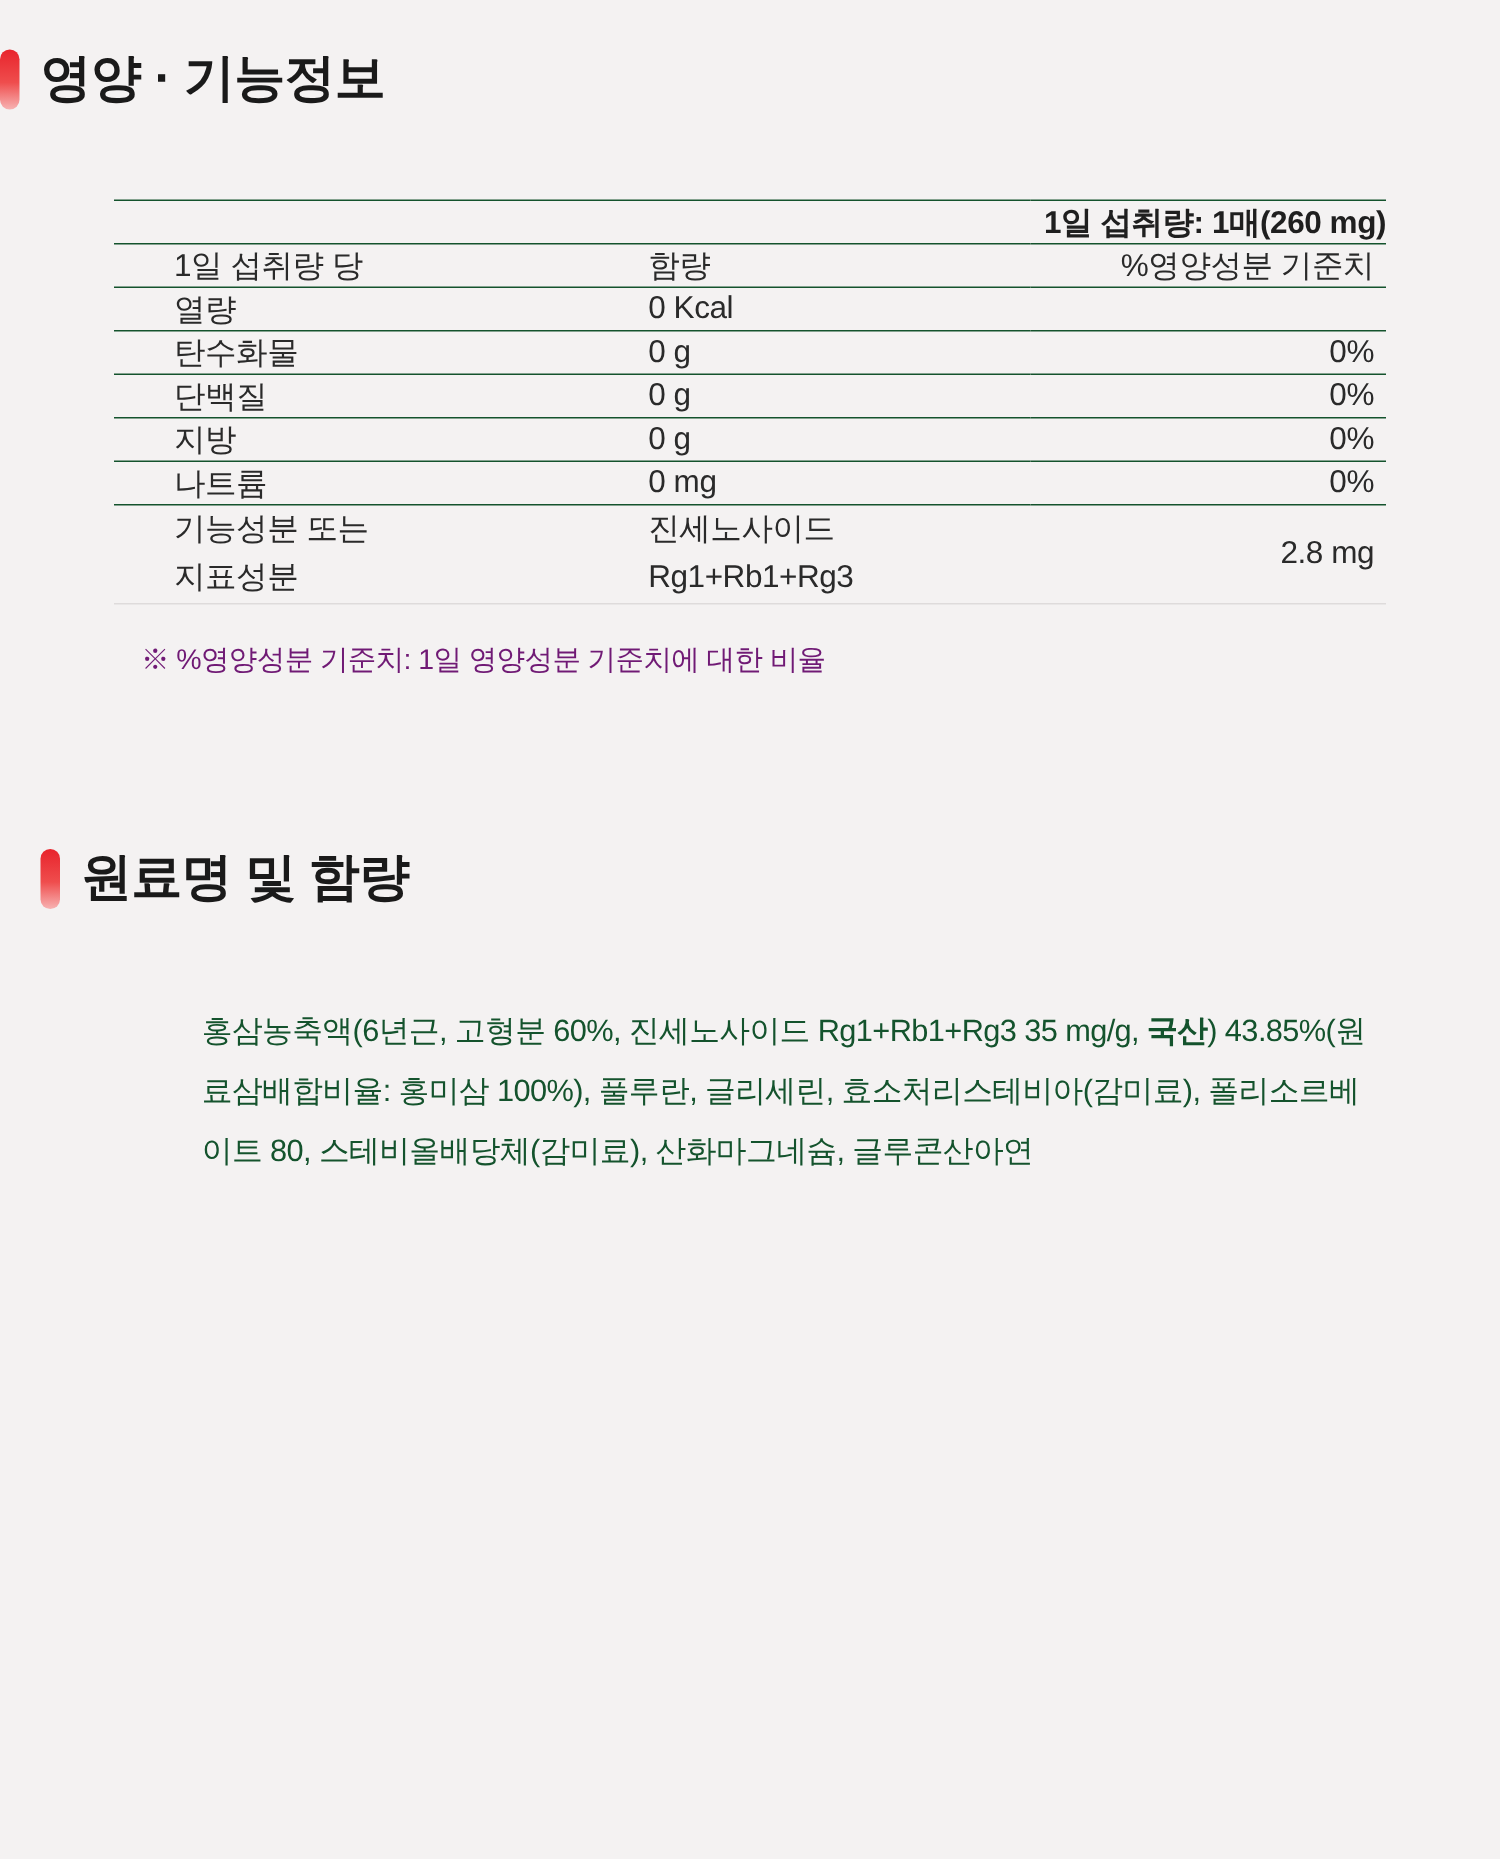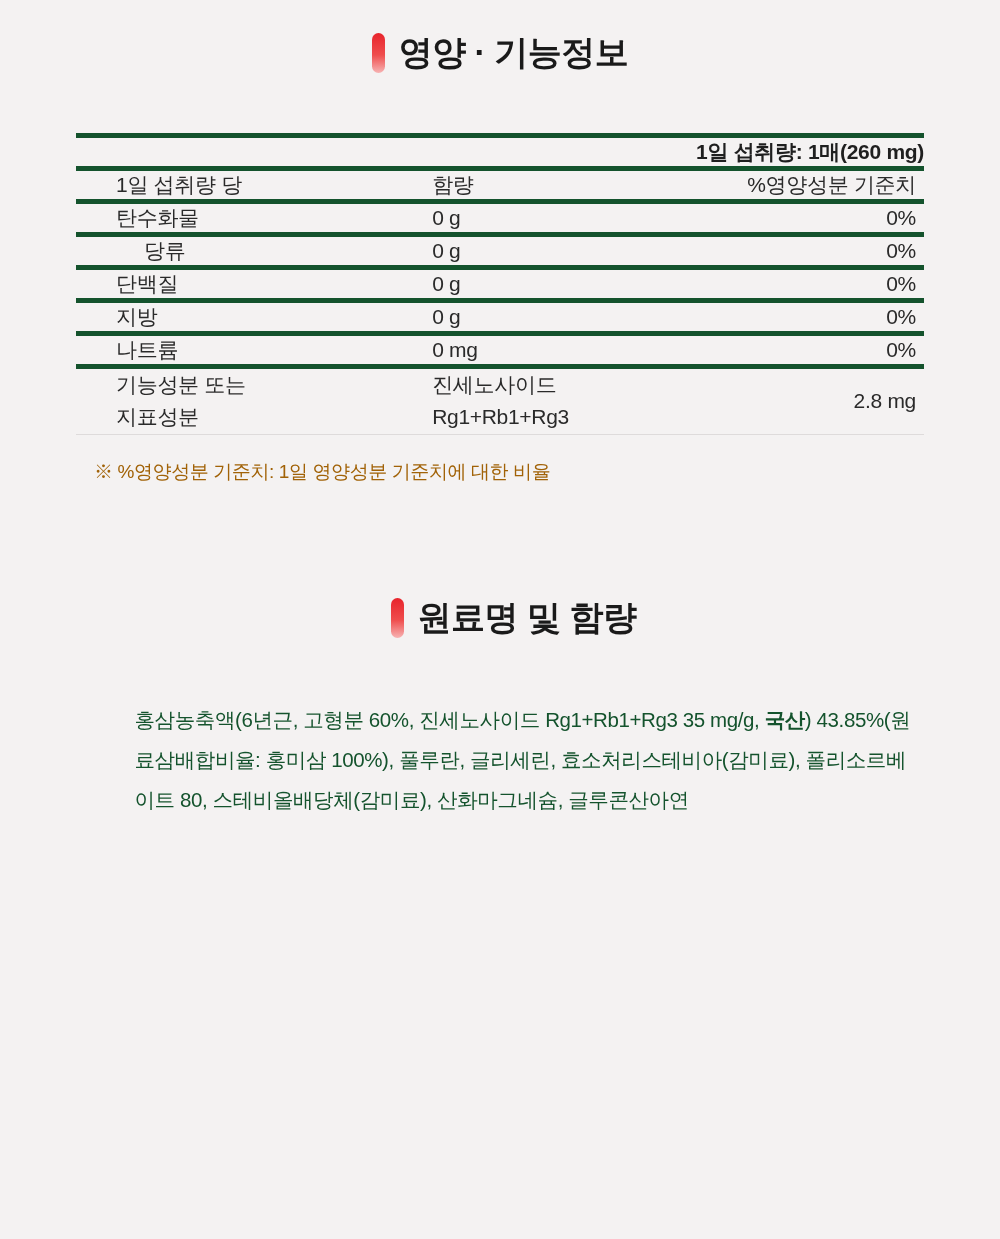"영양 · 기능정보" .section-head { justify-content: center -> flex-start }
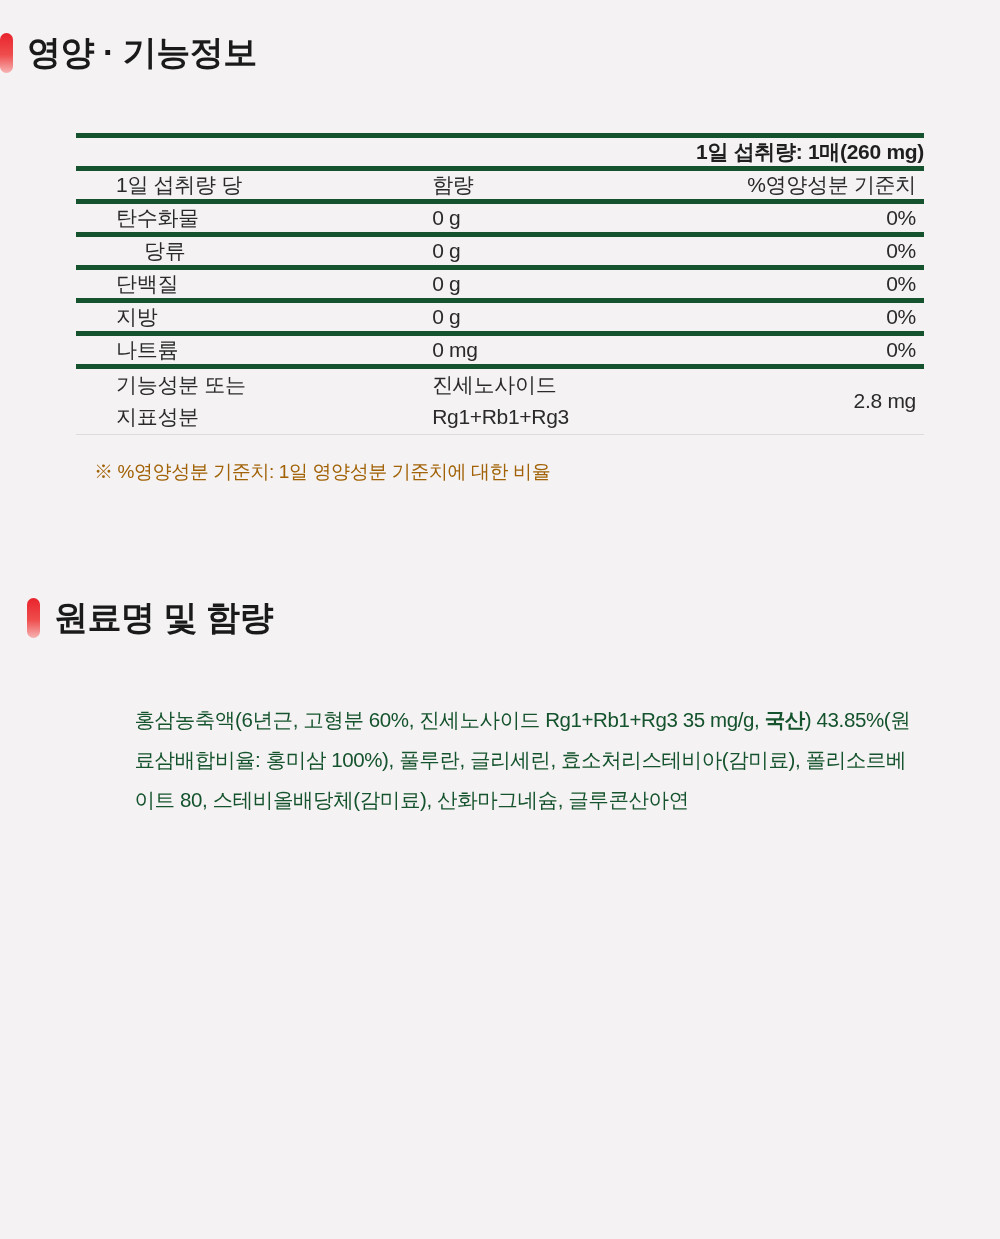"1일 섭취량: 1매(260 mg)" .row-line td { border-top: 5px solid #14532d -> 1px solid #14532d }
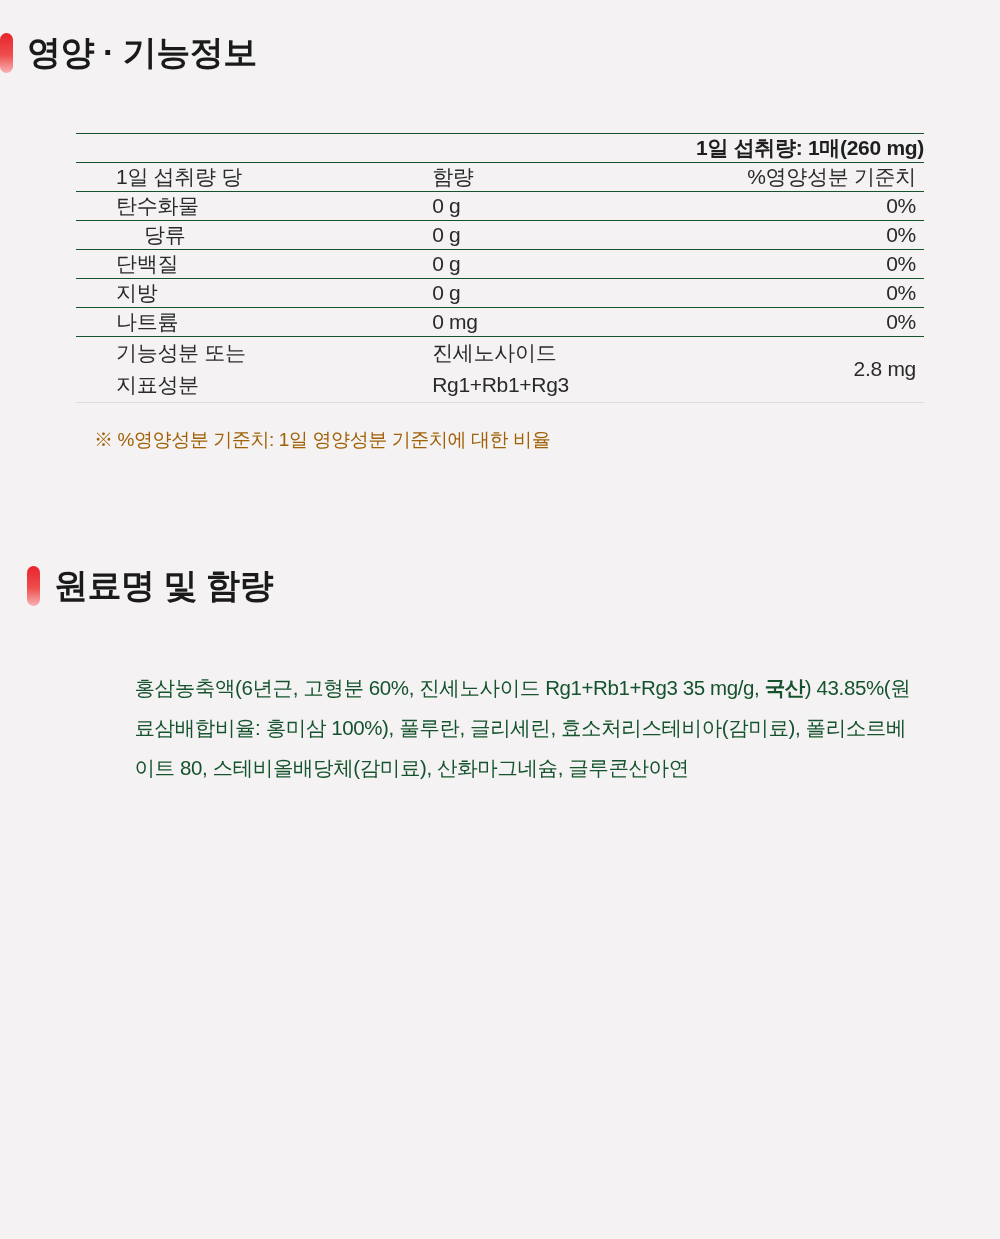"열량" tr.data-row { html: none -> <tr> <td>열량</td> <td>0 Kcal</td> <td></td> </tr> }
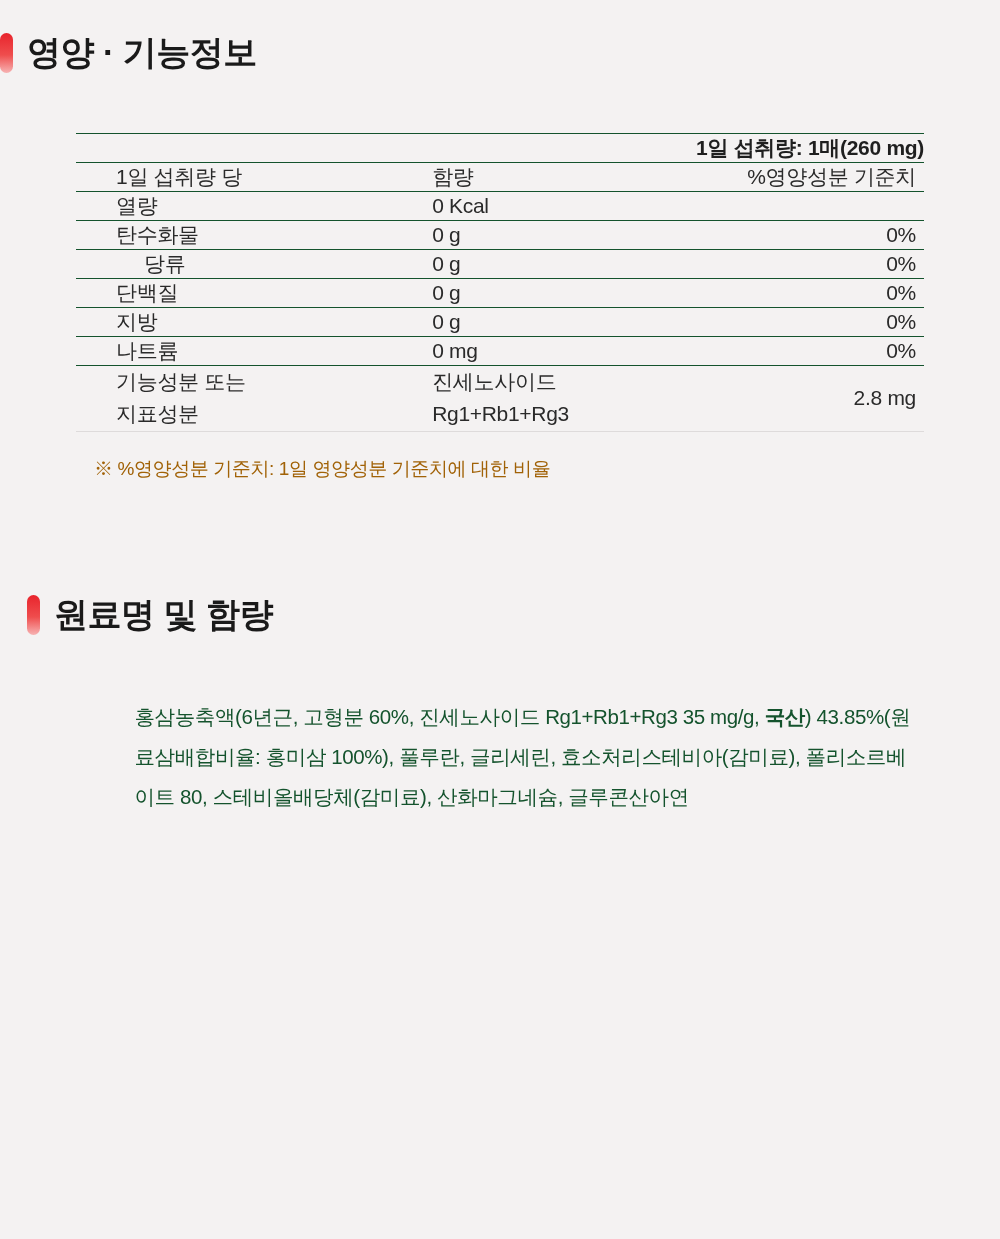"당류" tr.data-row { html: <tr> <td>당류</td> <td>0 g</td> <td>0%</td> </tr> -> none }
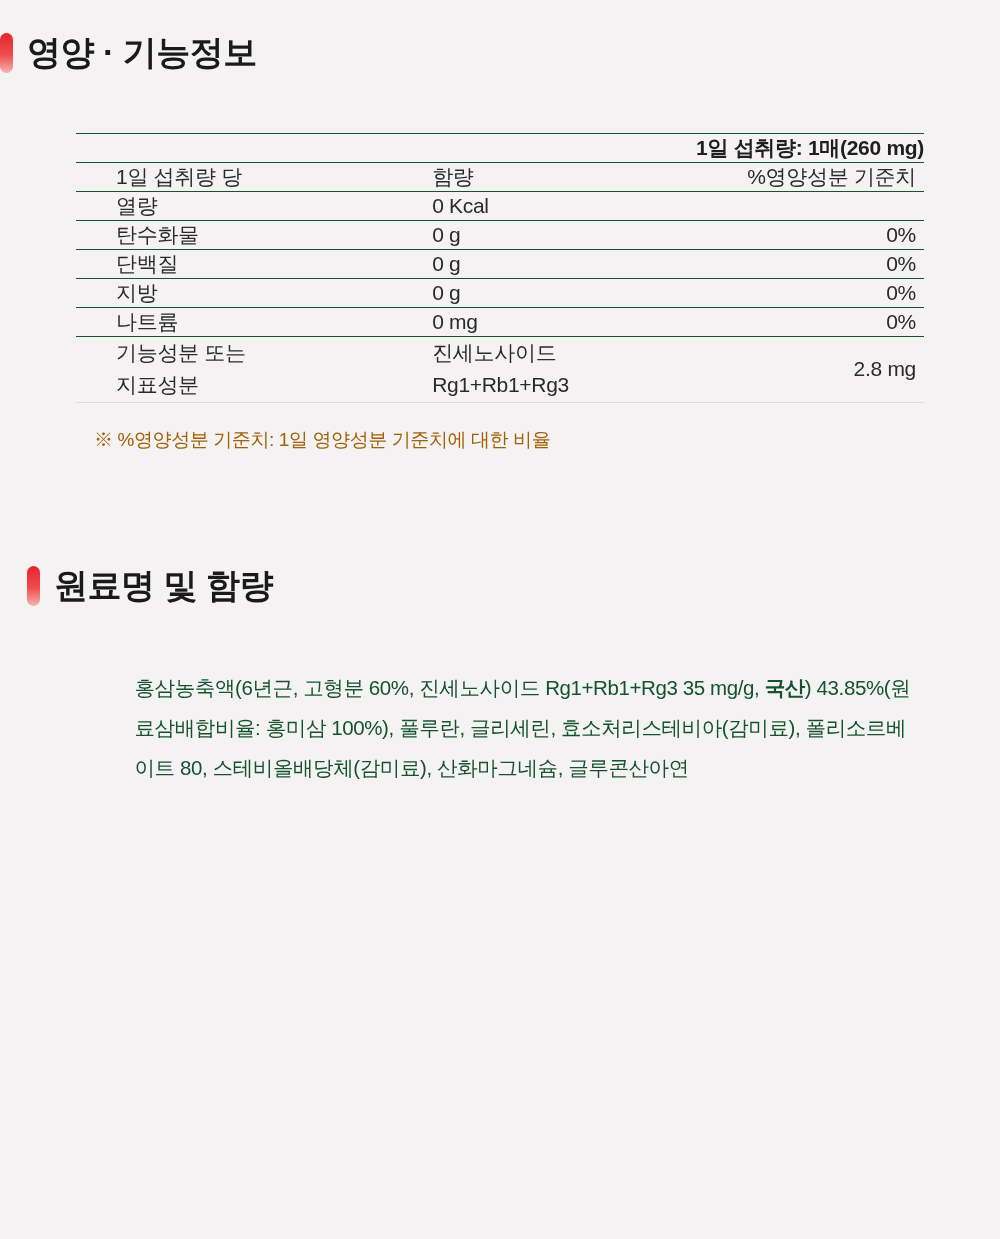"※ %영양성분 기준치: 1일 영양성분" .note { color: #a16207 -> #701a75 }
